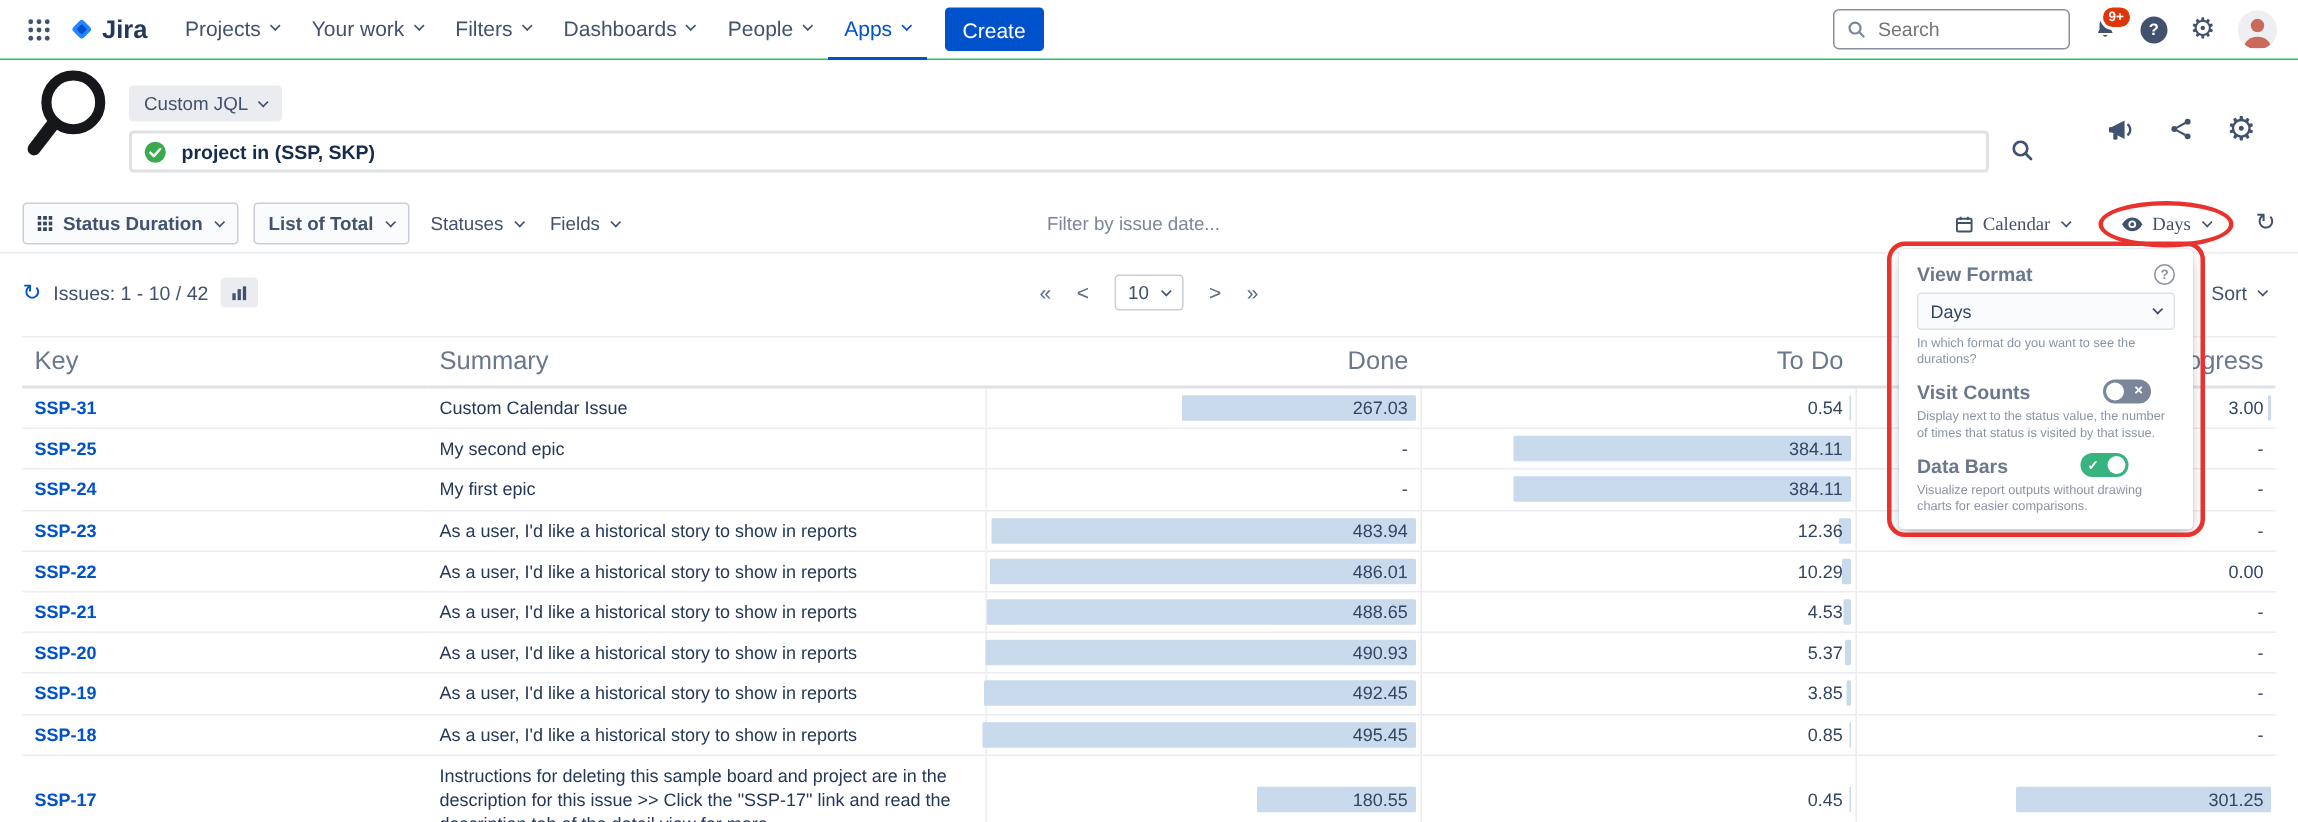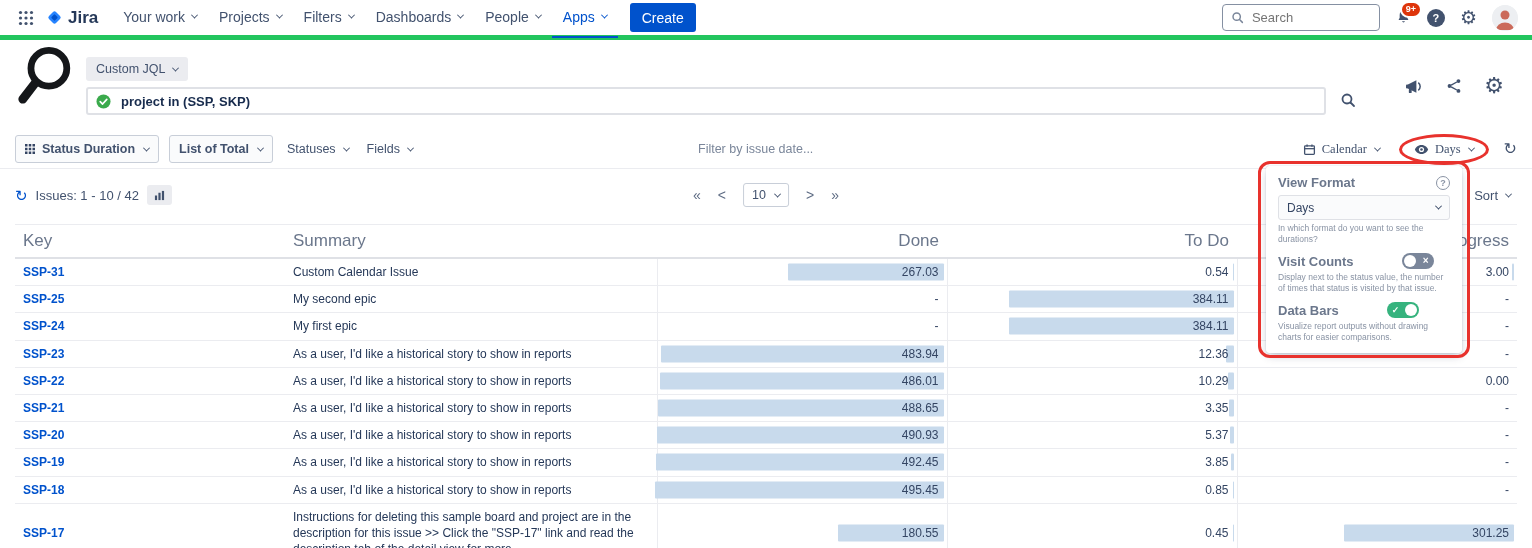"Jira" .topnav { border-bottom: 5px solid #22c55e -> 1px solid #22c55e }
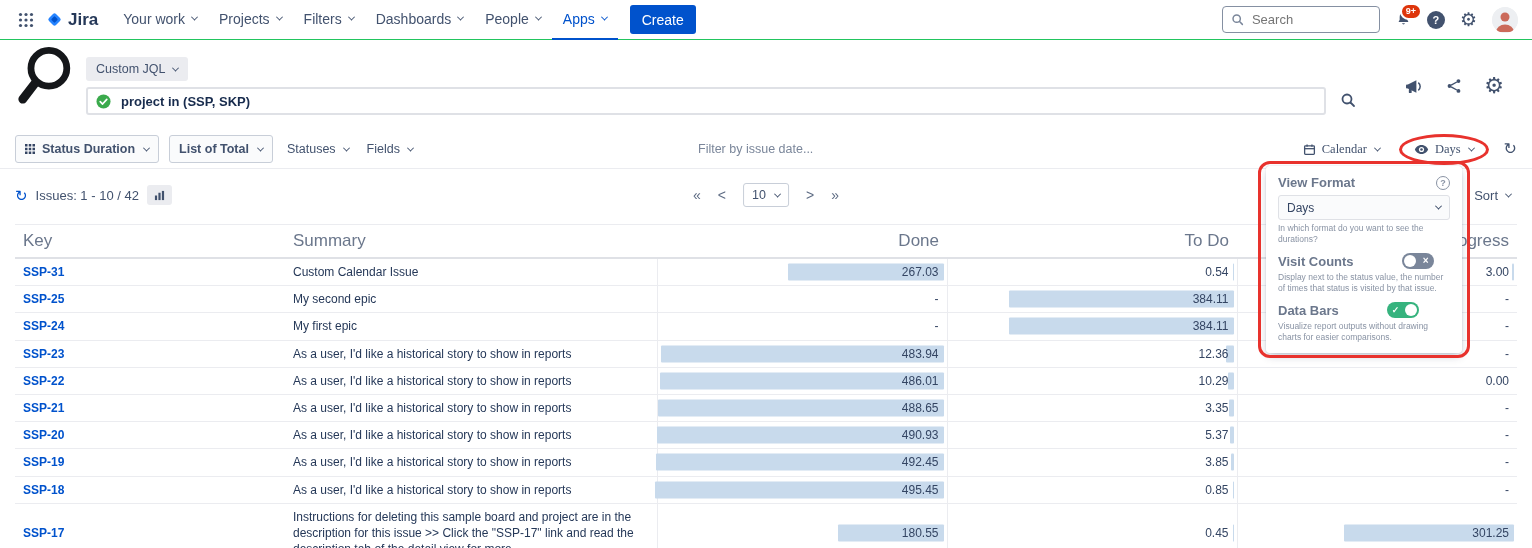"Your work" div.nav-item { order: before "Projects" -> after "Projects" }
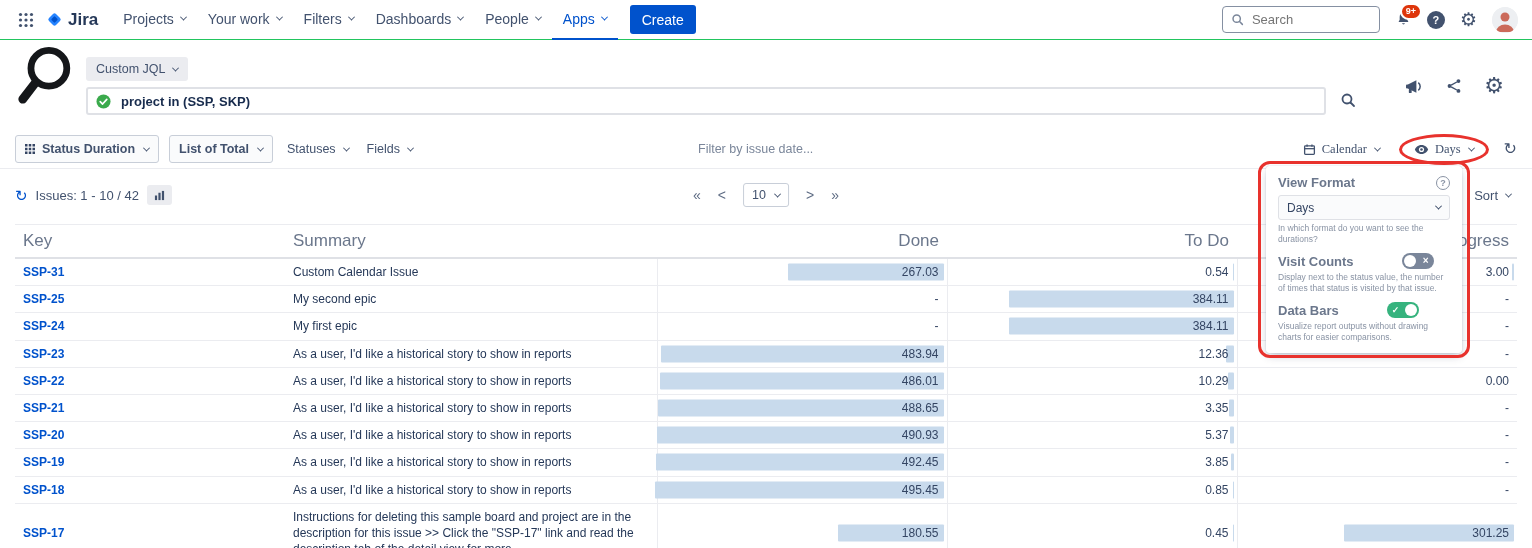"3.35" span.val { text: 3.35 -> 4.53 }
